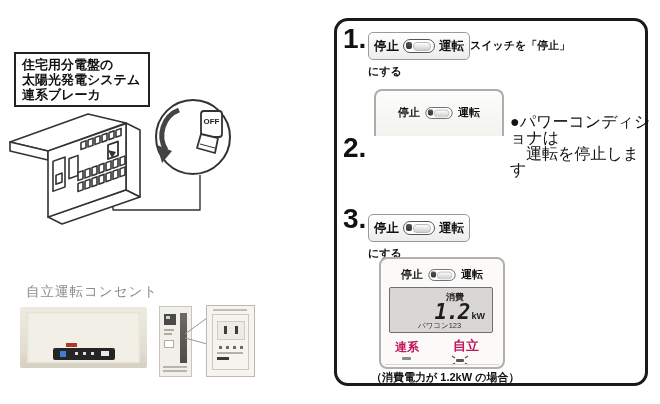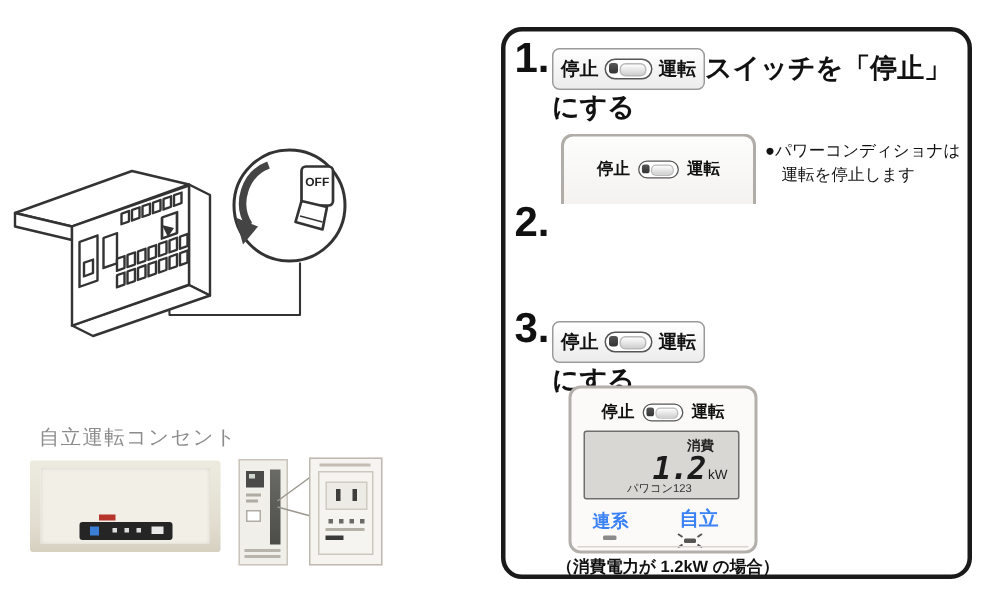"スイッチを「停止」" .instr { font-size: 18px -> 11px }
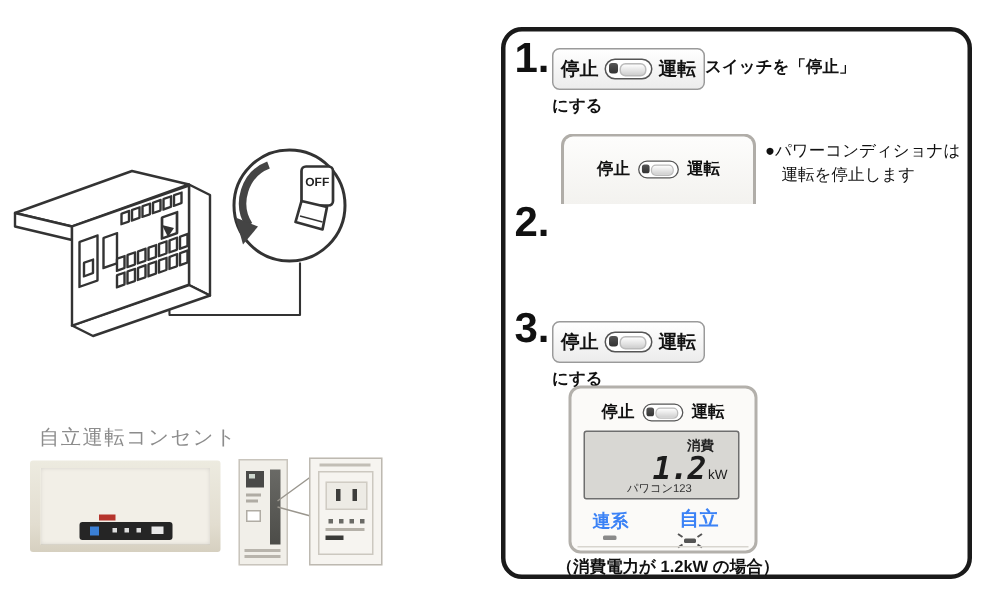"住宅用分電盤の" div.abs { html: none -> <div>住宅用分電盤の 太陽光発電システム 連系ブレーカ</div> }
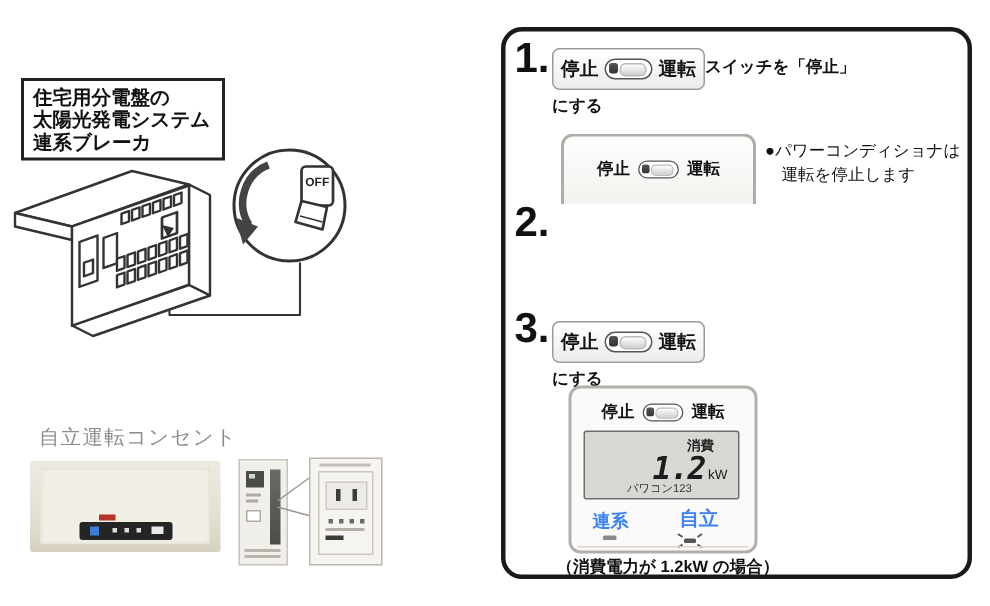"●パワーコンディショナは" .bullet { font-size: 11px -> 16px; margin-top: none -> 21px }
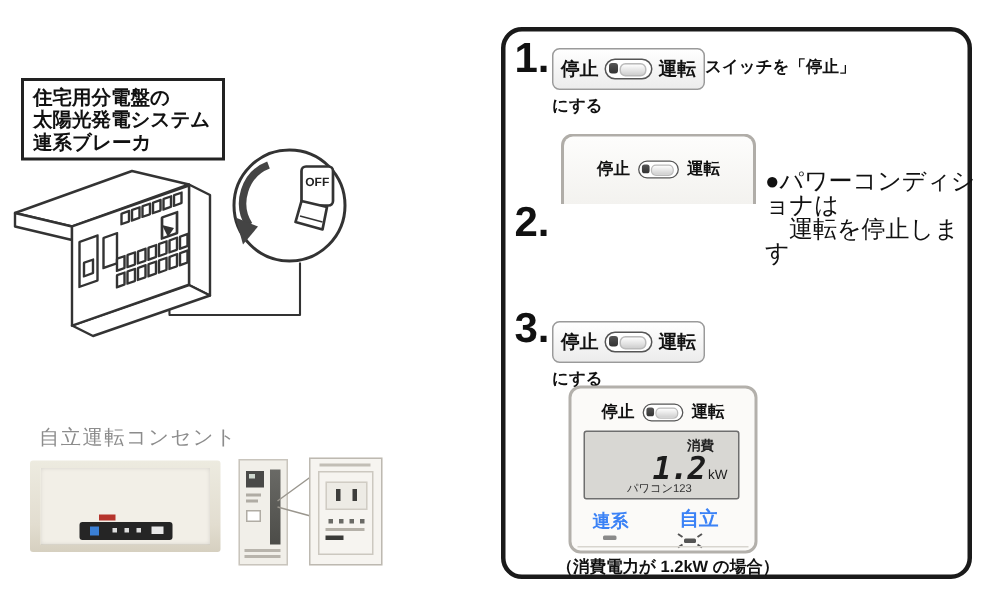"消費" .lcd-consumption { right: 16px -> 28px }
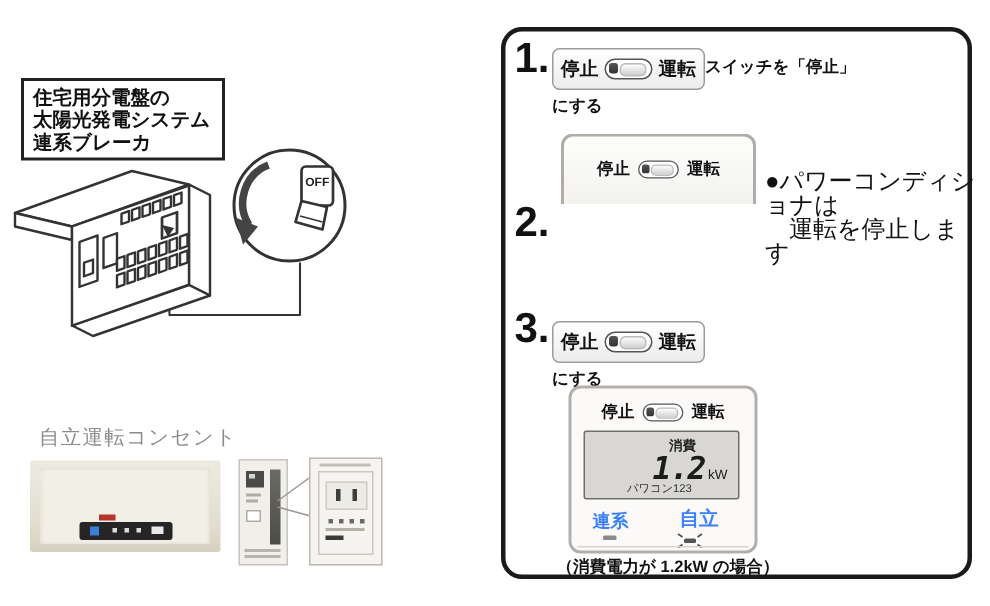"kW" .lcd-unit { font-weight: 400 -> 700 }
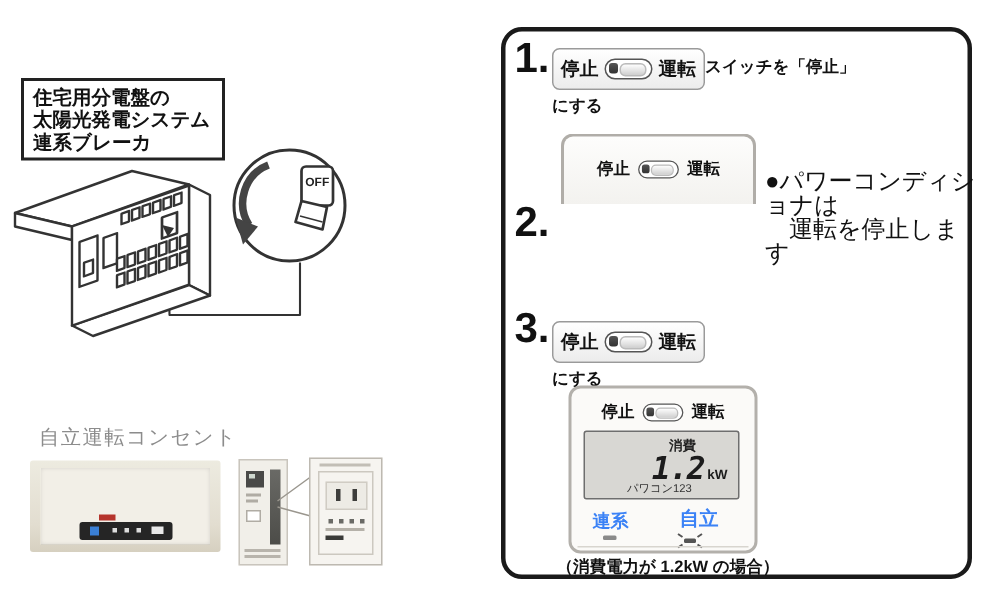"連系" .ind-label { color: #3b82f6 -> #be185d }
